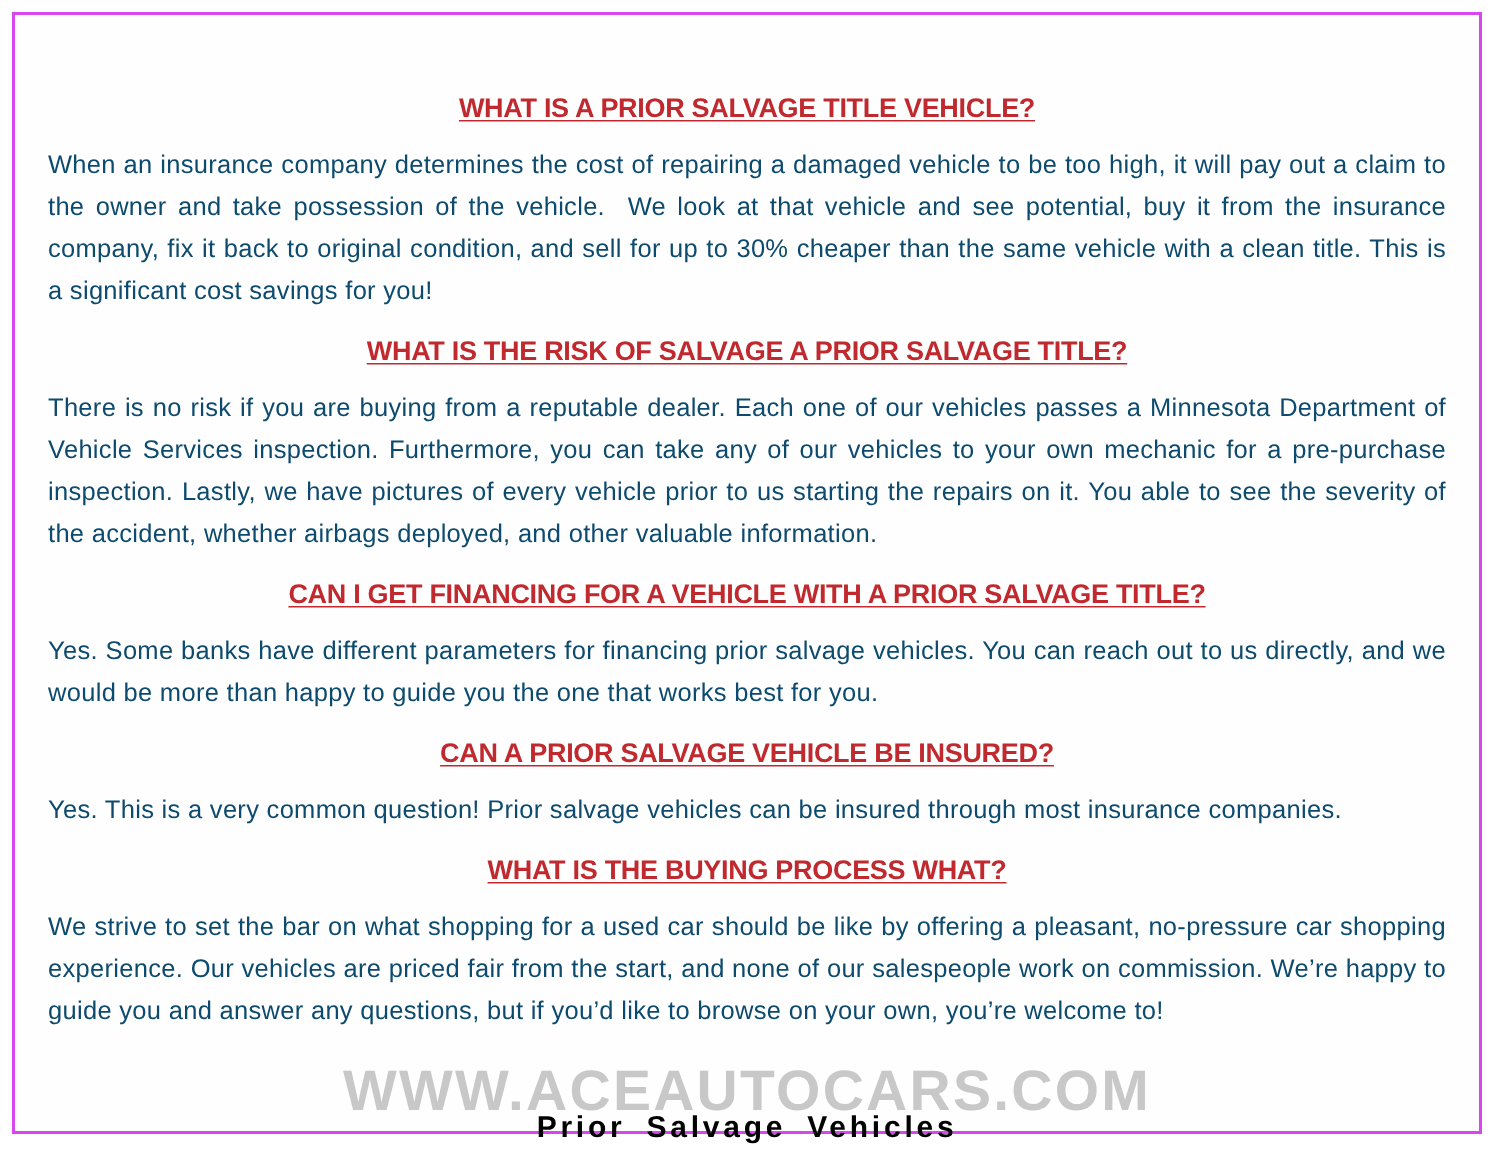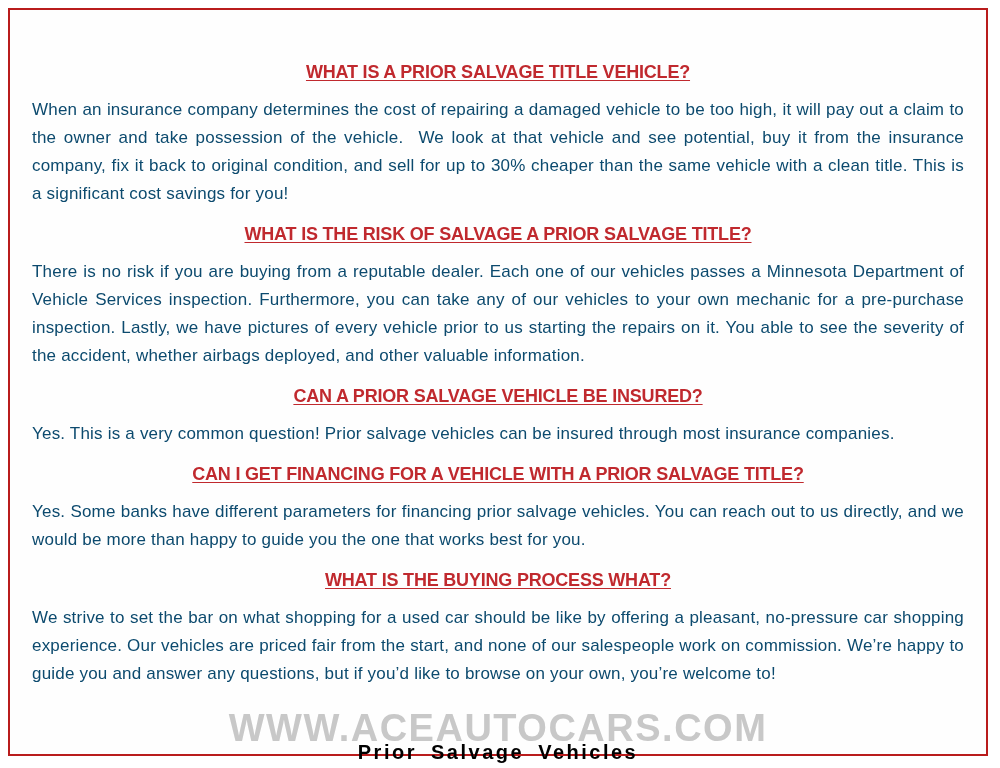"WHAT IS A PRIOR SALVAGE" .sheet { border: 2px solid #b91c1c -> 2px solid #d946ef }
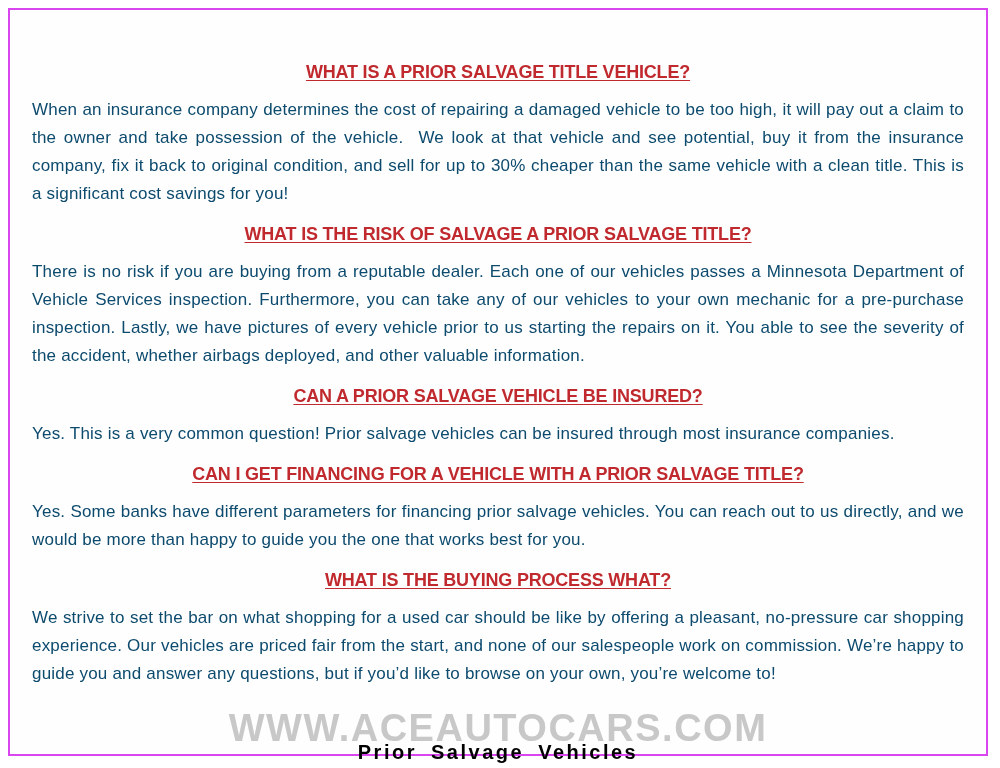"CAN A PRIOR SALVAGE VEHICLE" section.faq-section { order: before "CAN I GET FINANCING FOR" -> after "CAN I GET FINANCING FOR" }
